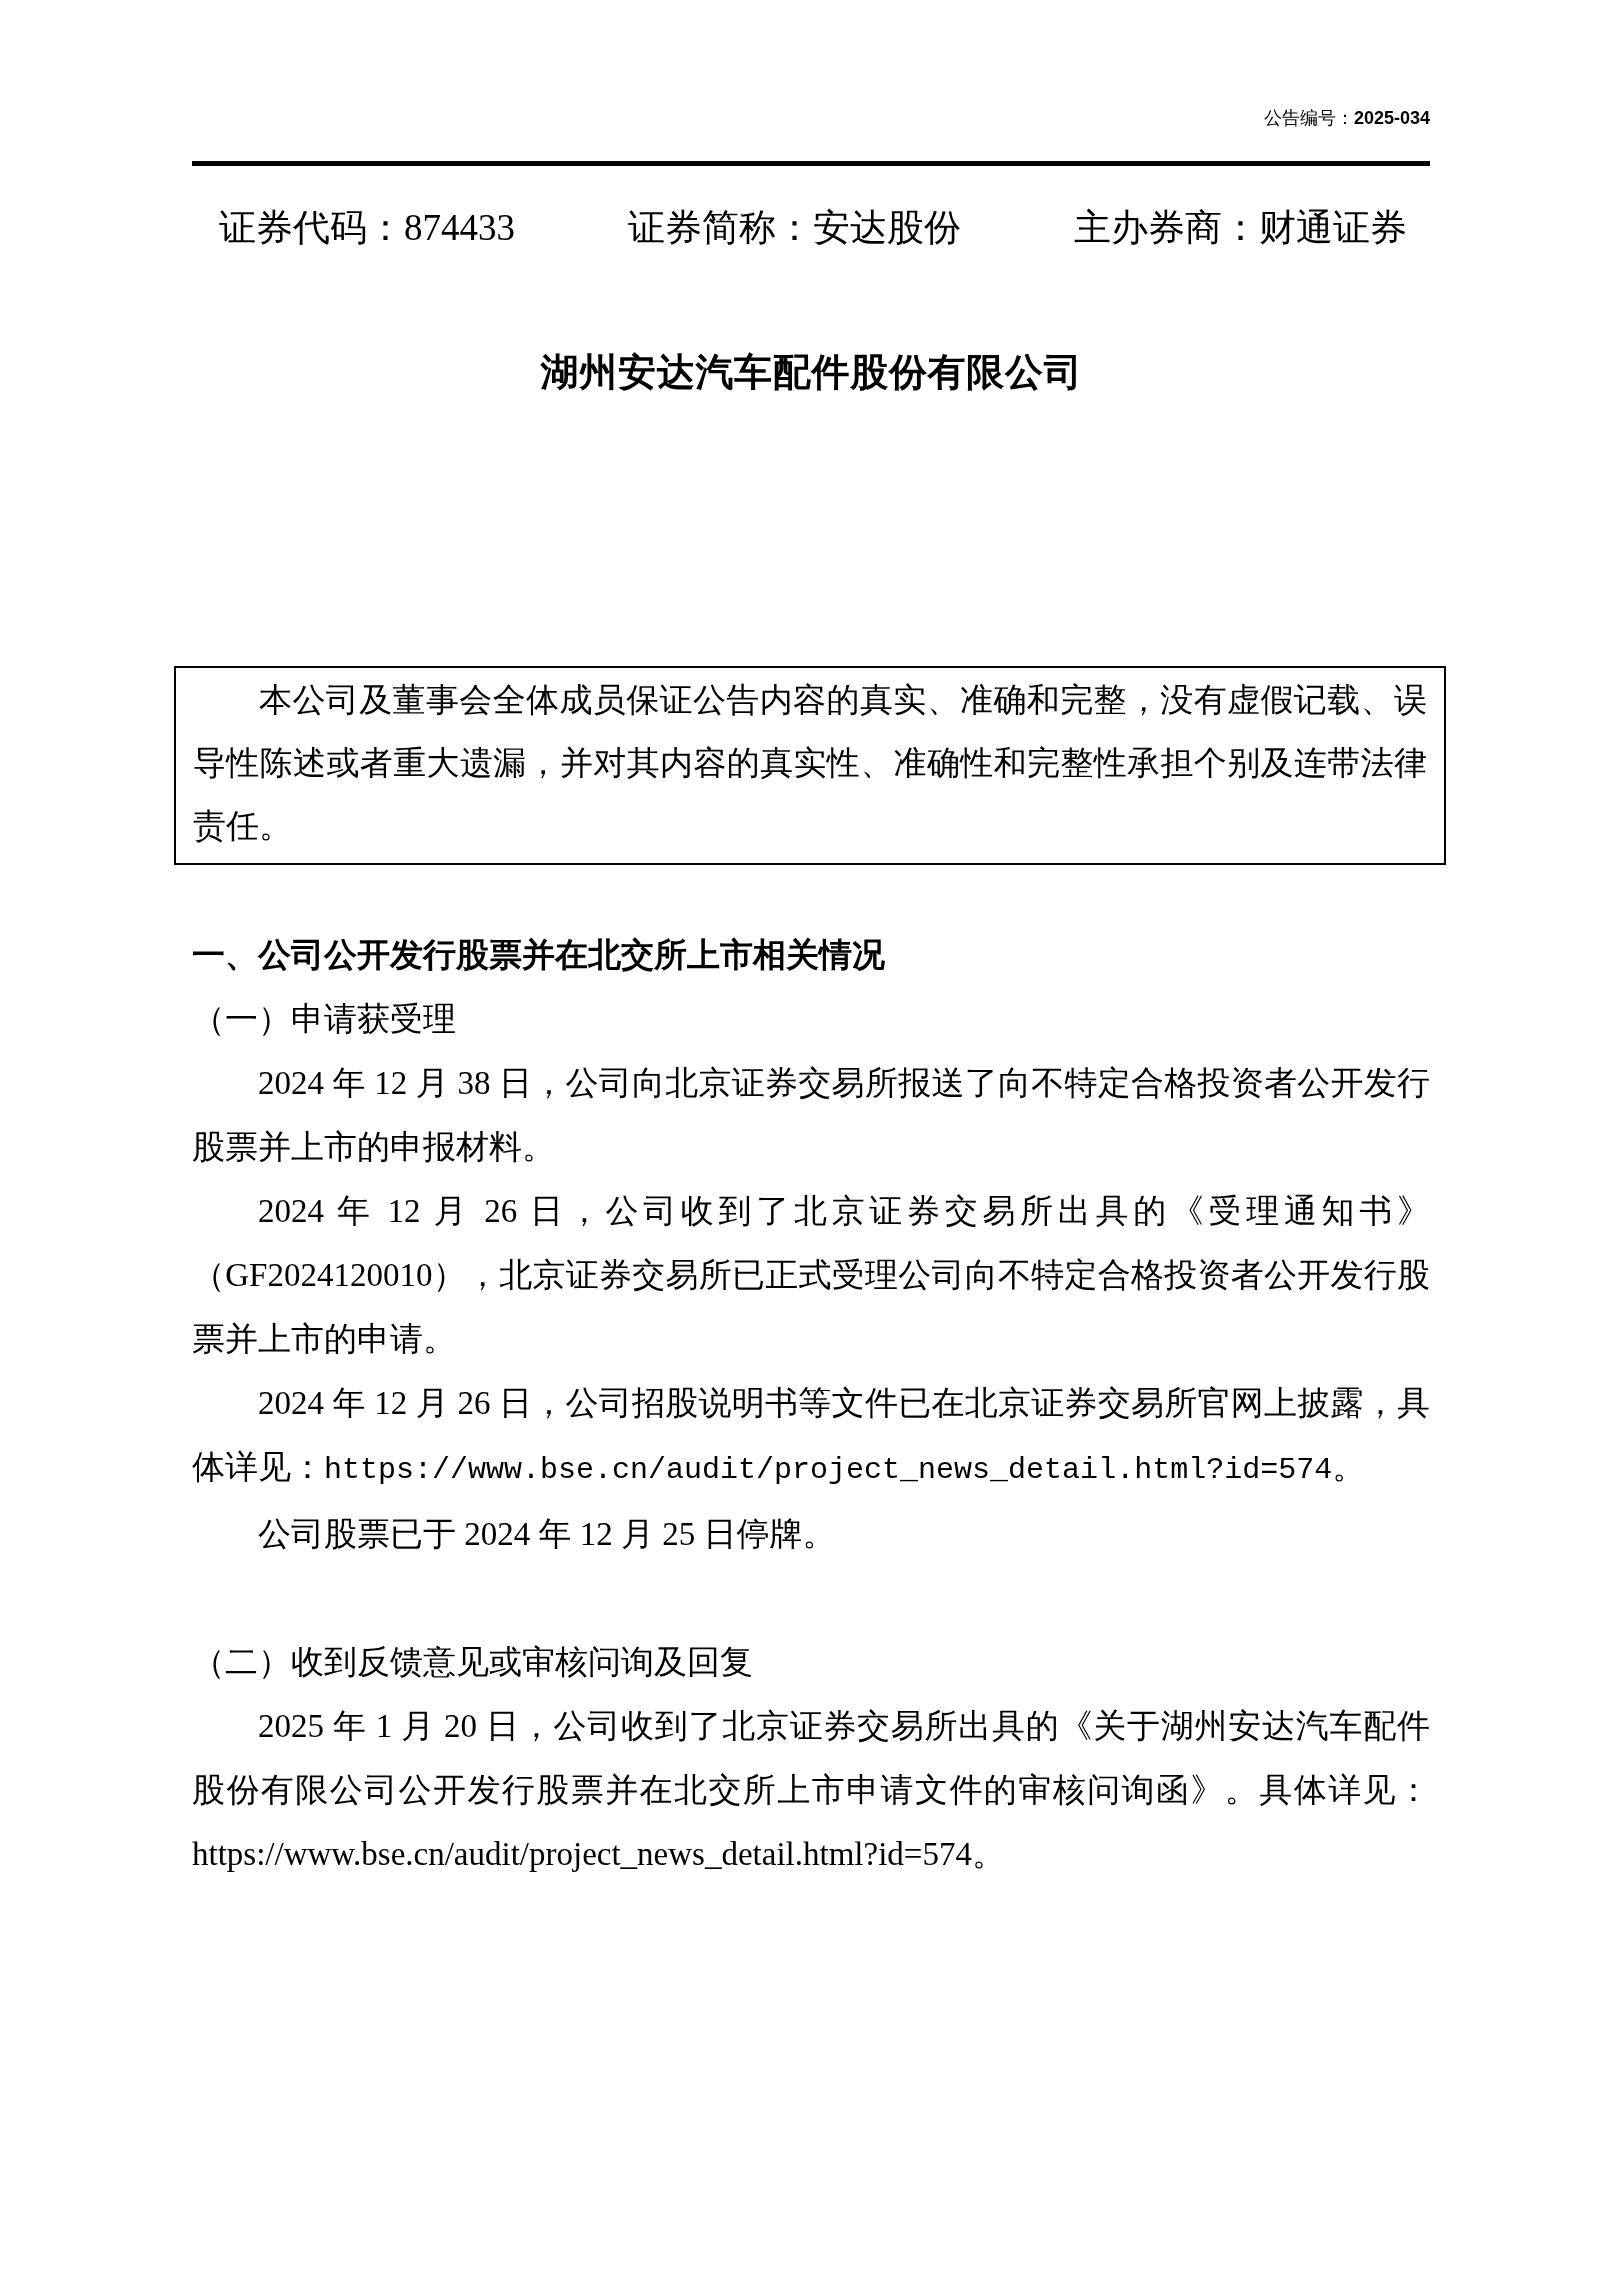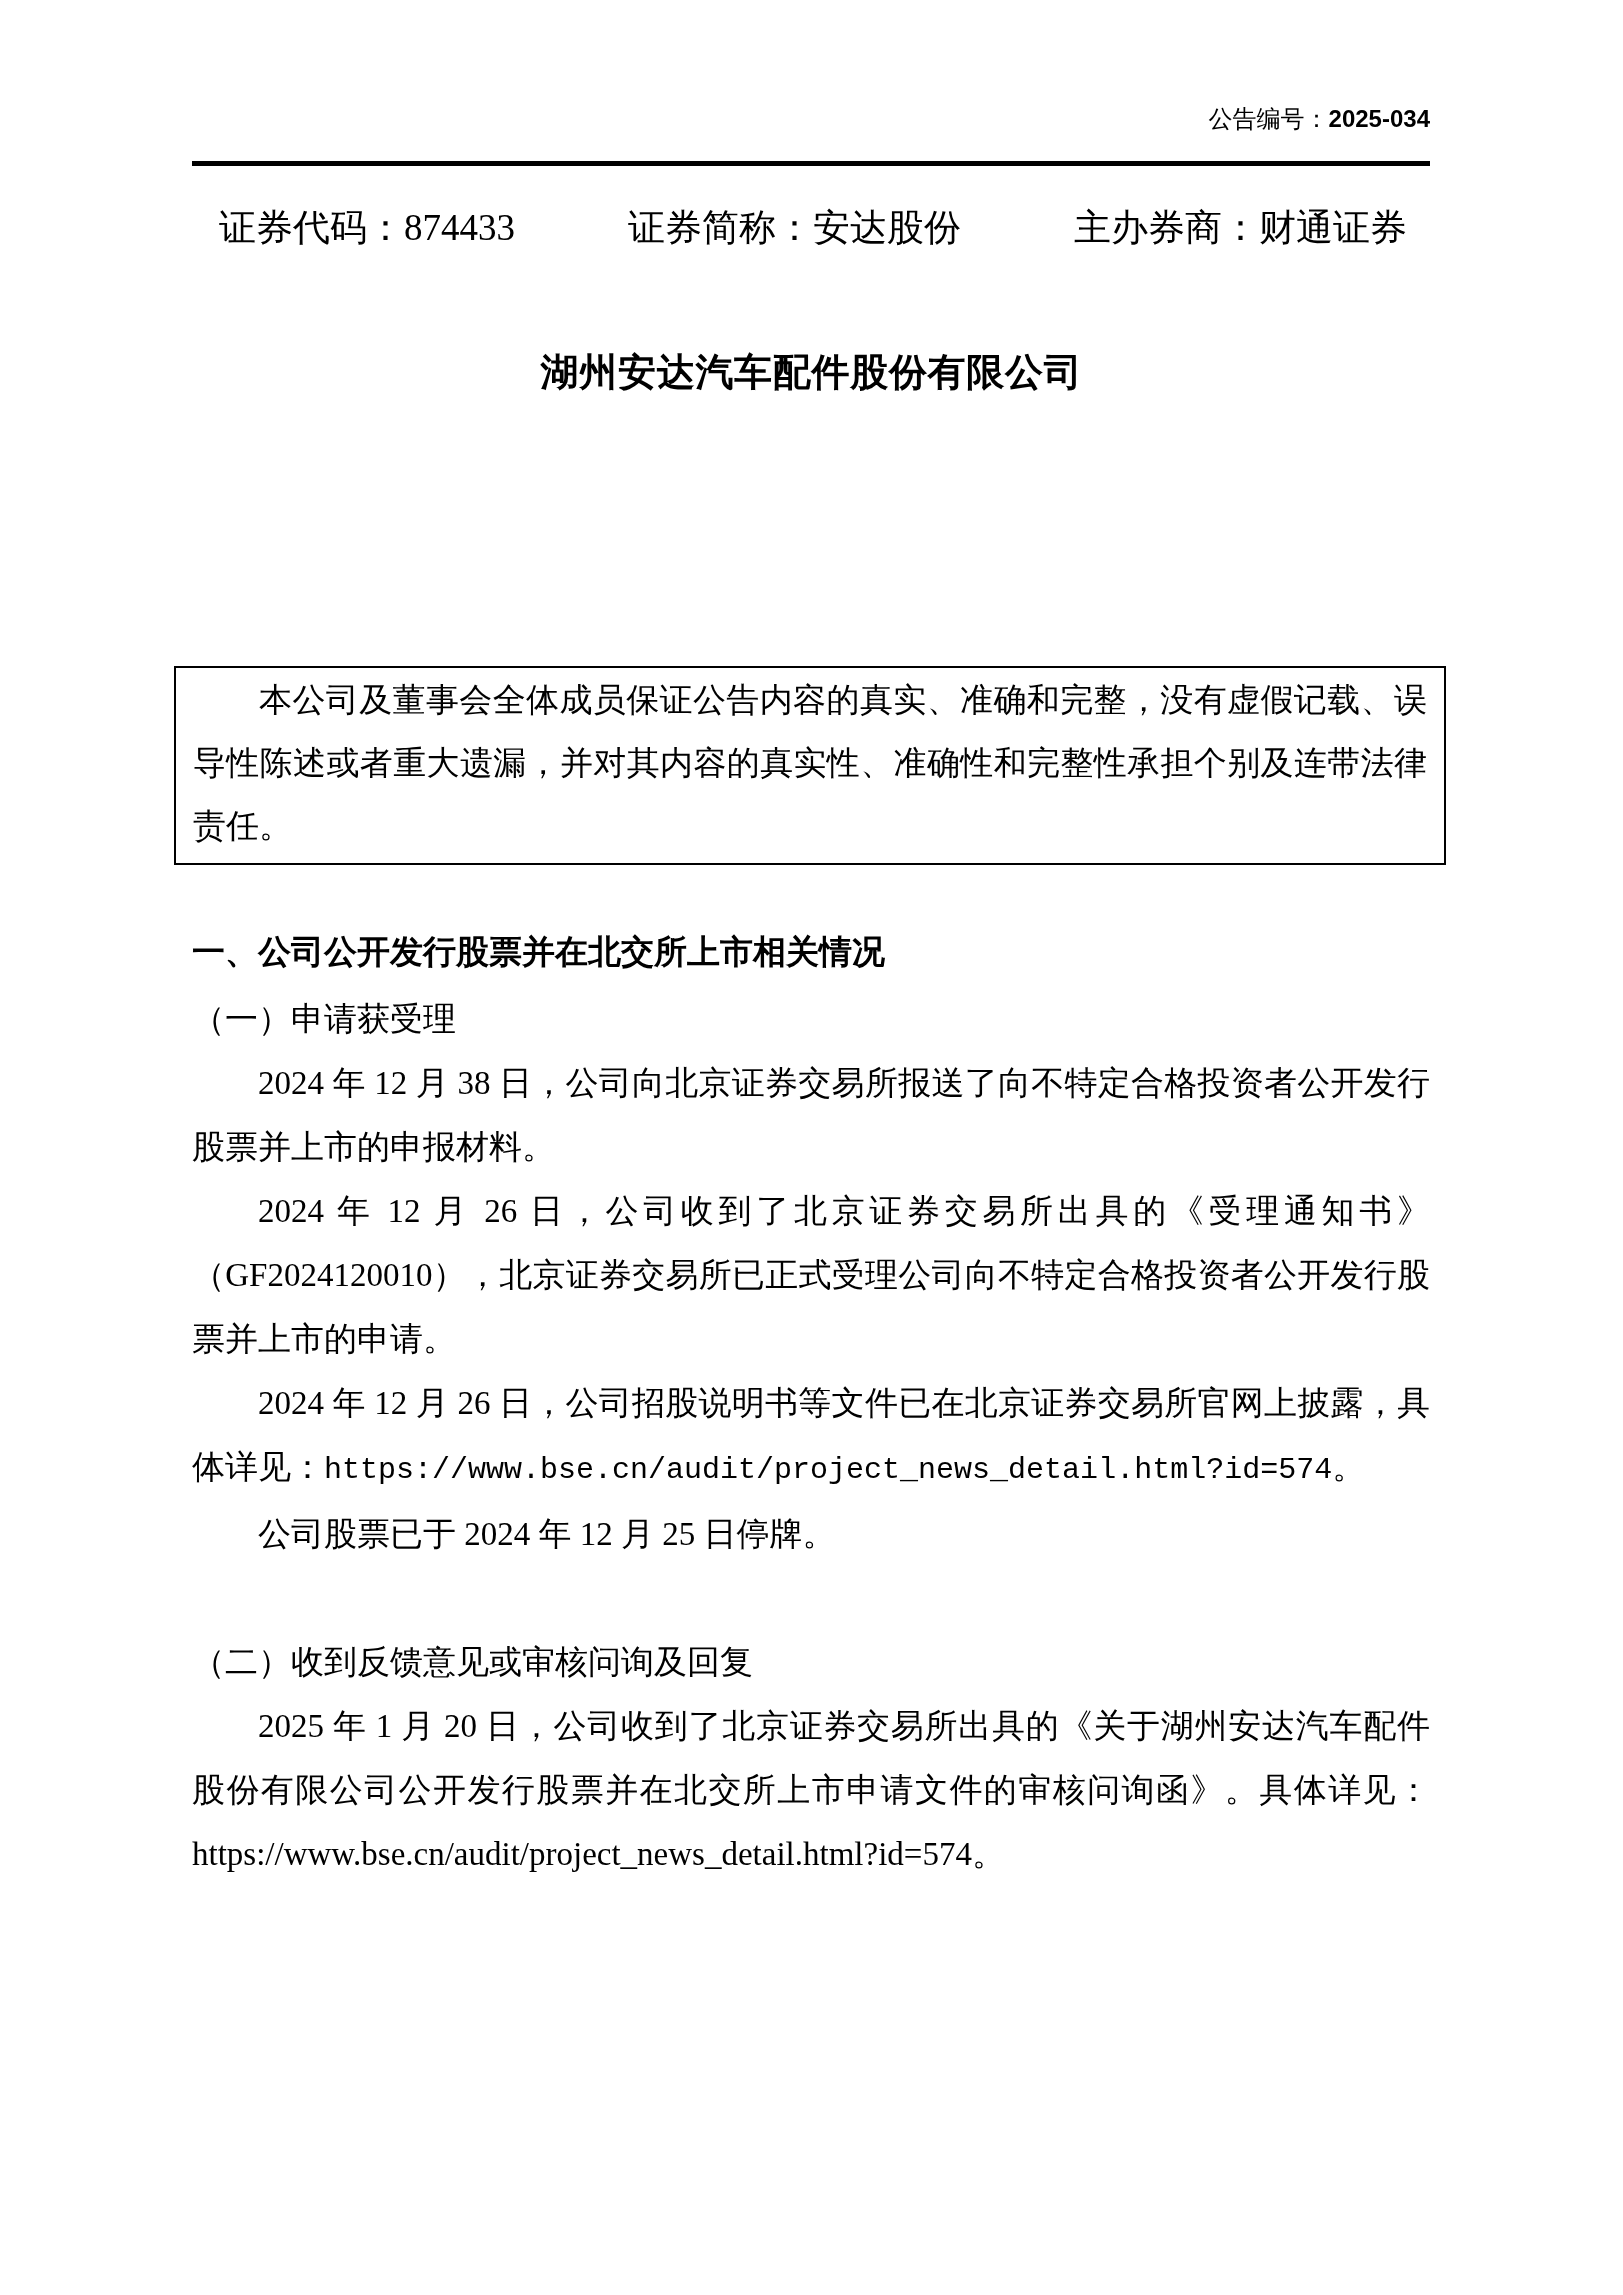"公告编号：2025-034" .ann-no { font-size: 24px -> 18px }
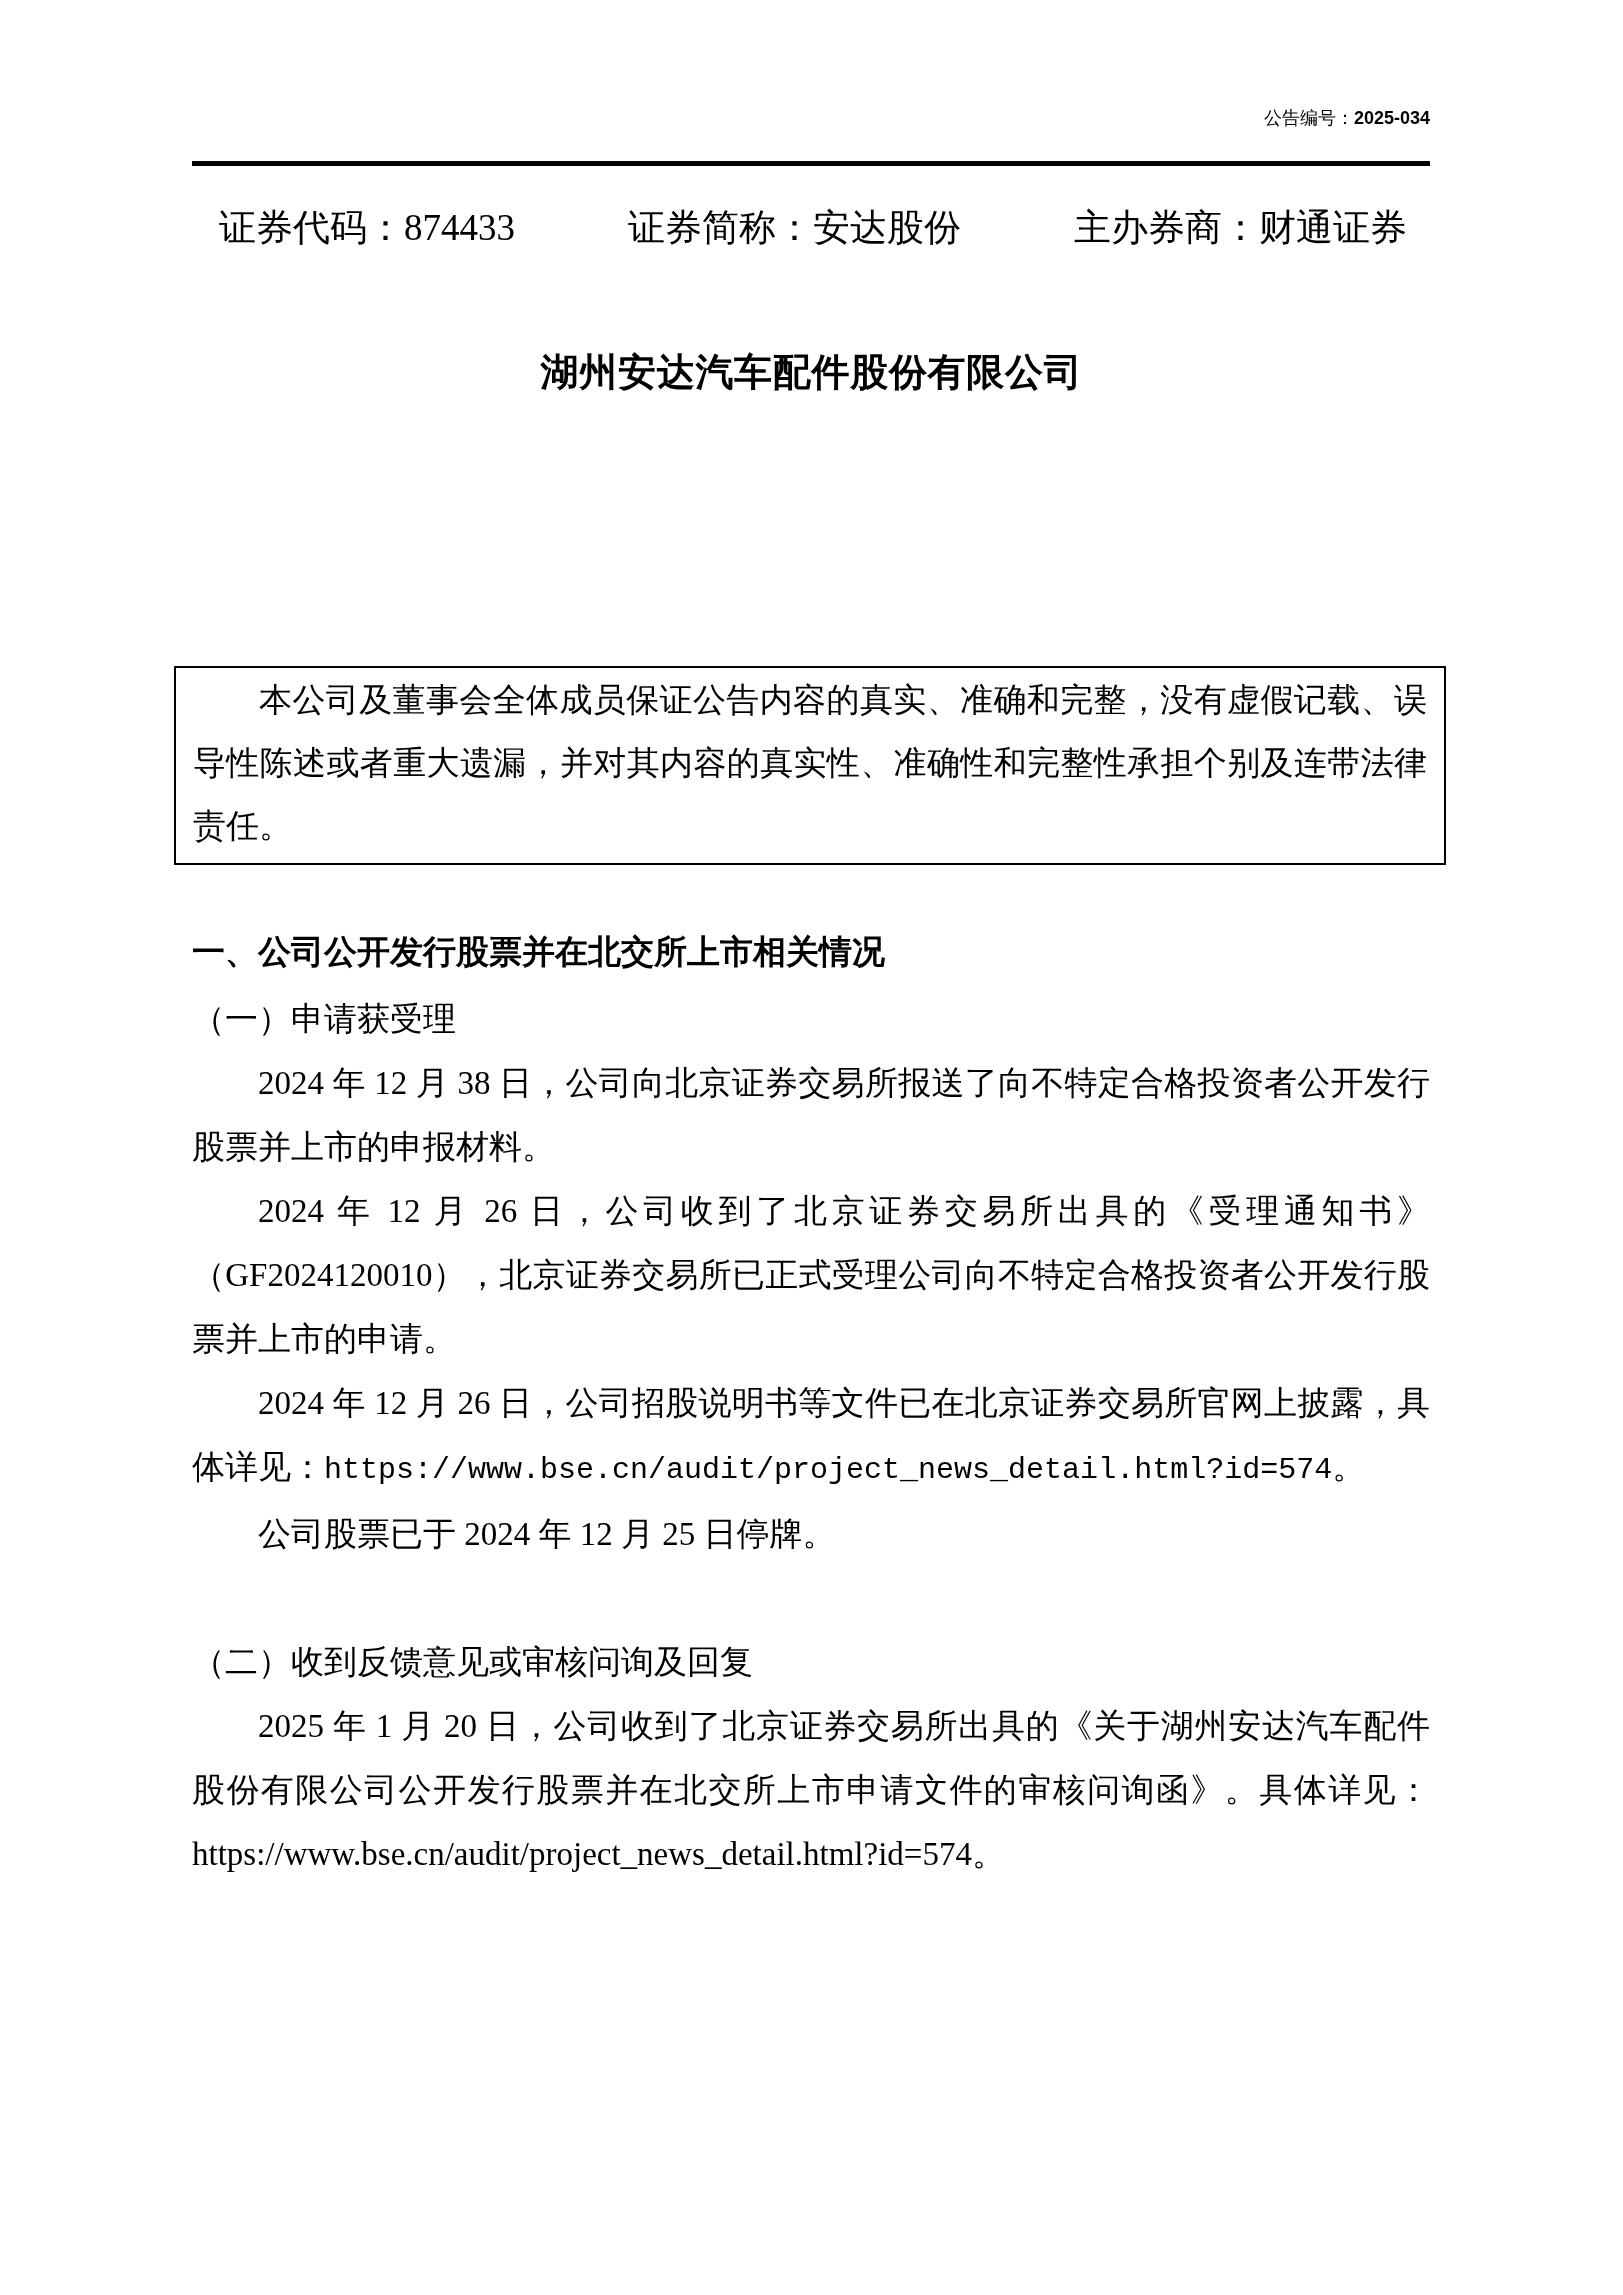"一、公司公开发行股票并在北交所上市相关情况" .content h2 { font-family: Liberation Mono, monospace -> none }
